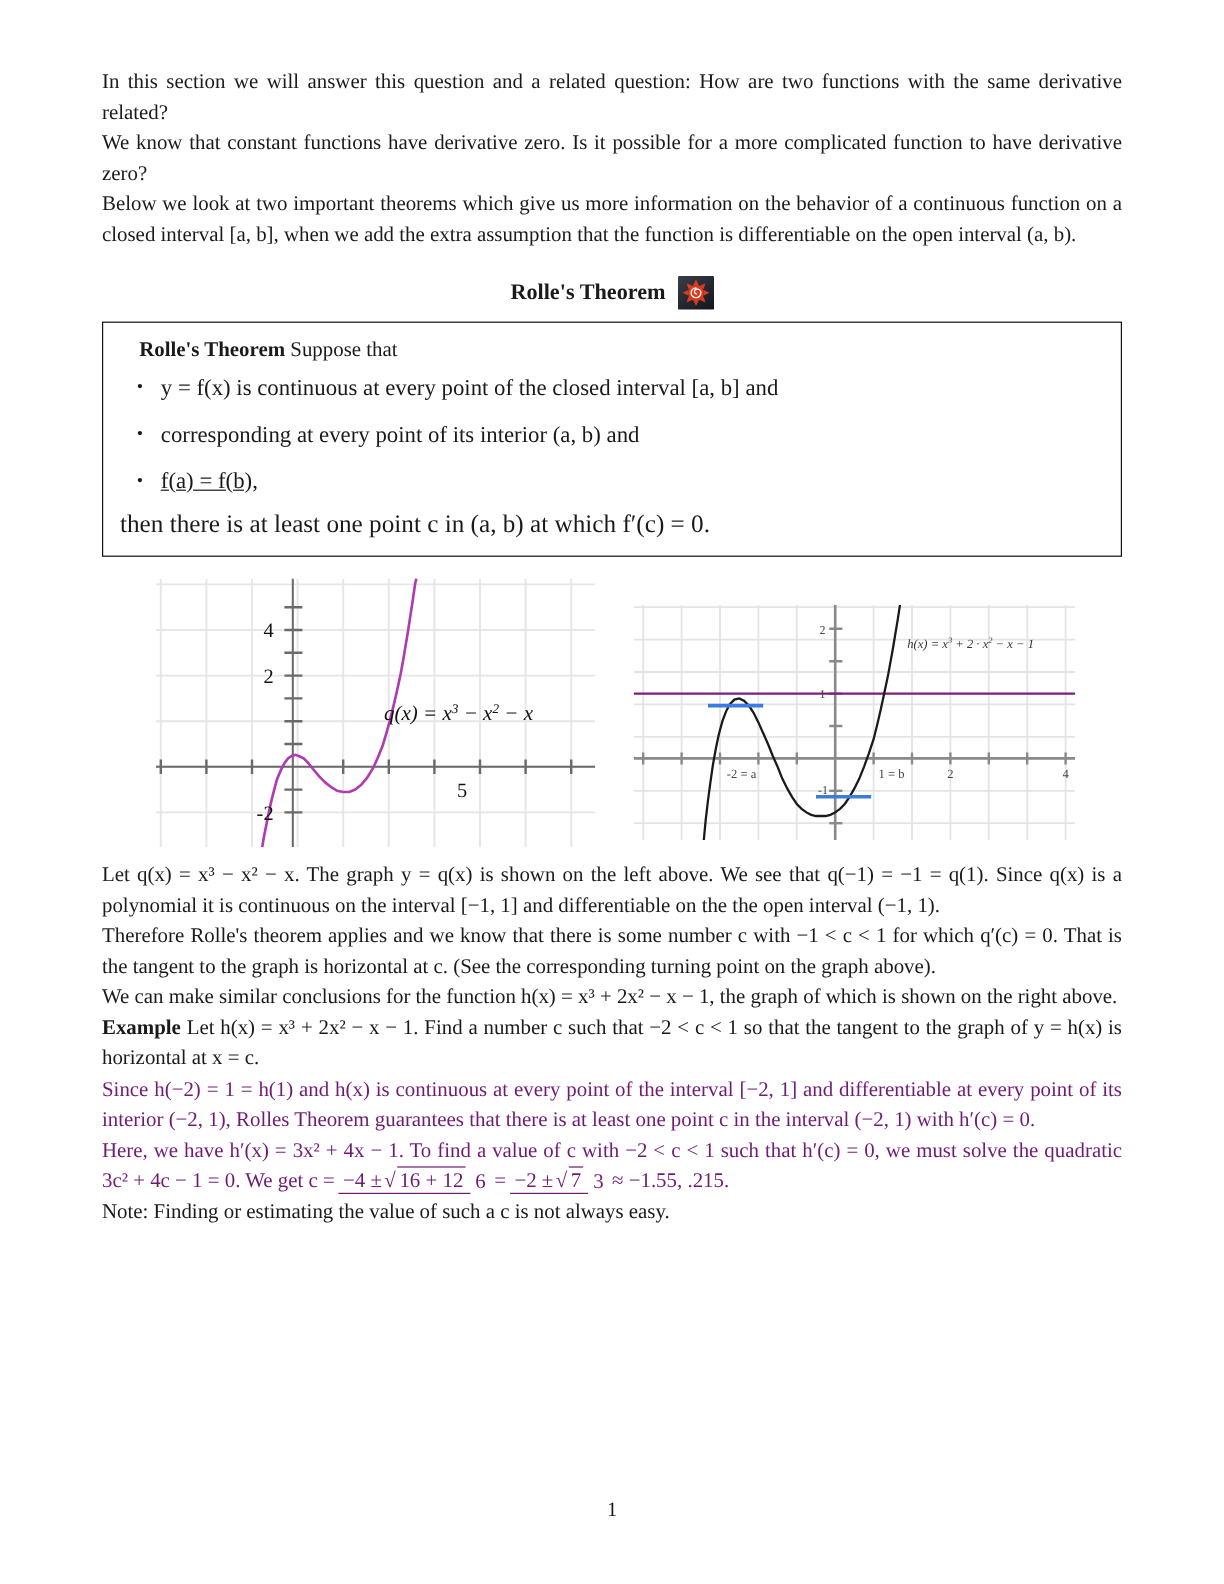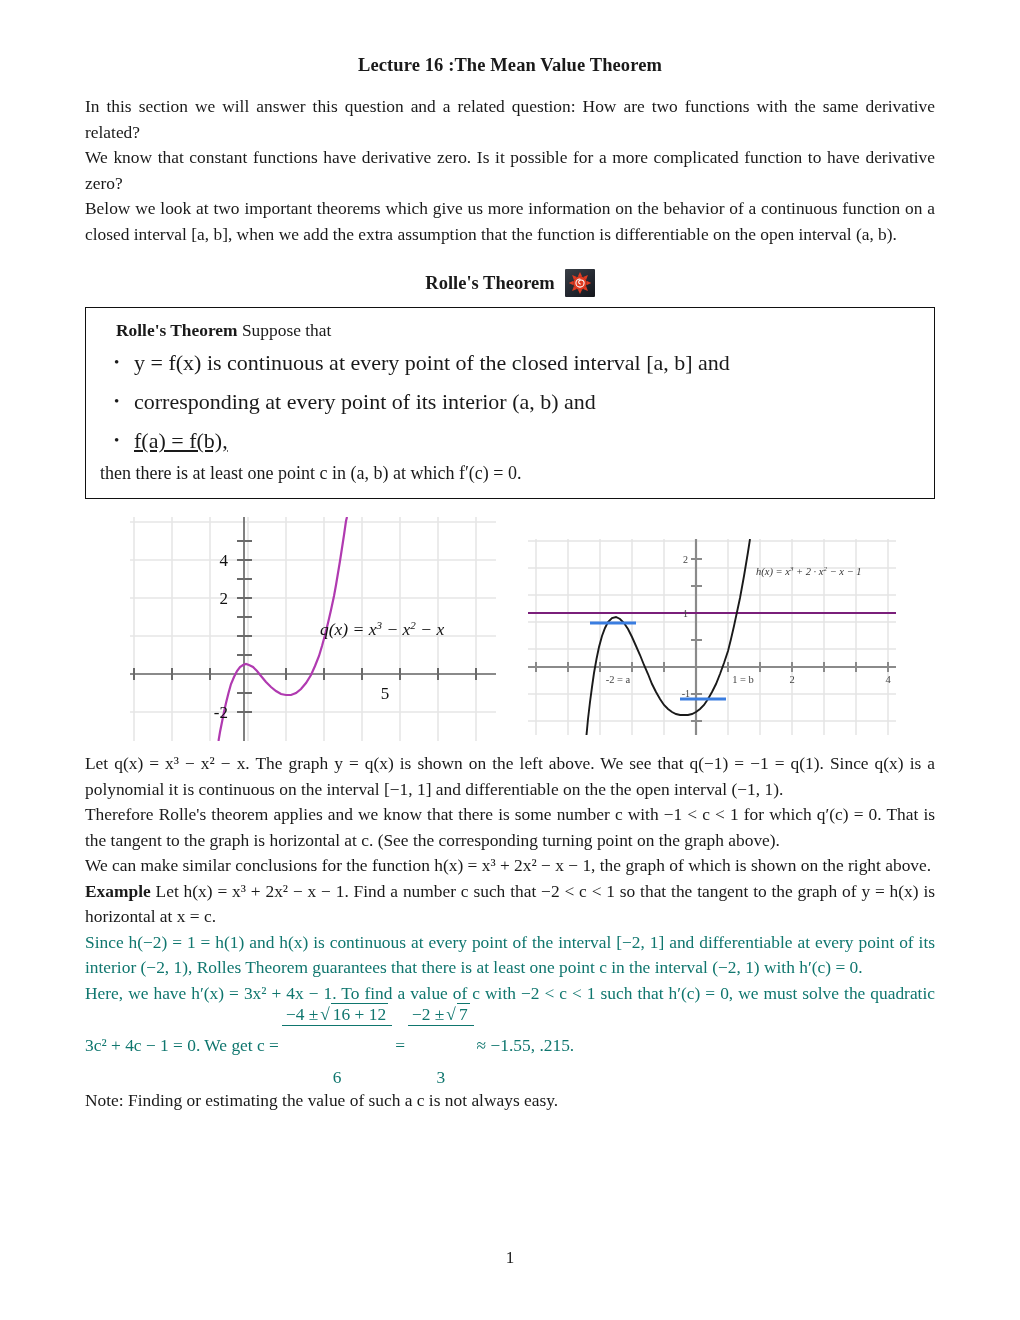"Lecture 16 :The Mean Value" h1.doc-title { html: <h1>Lecture 16 :The Mean Value Theorem</h1> -> none }
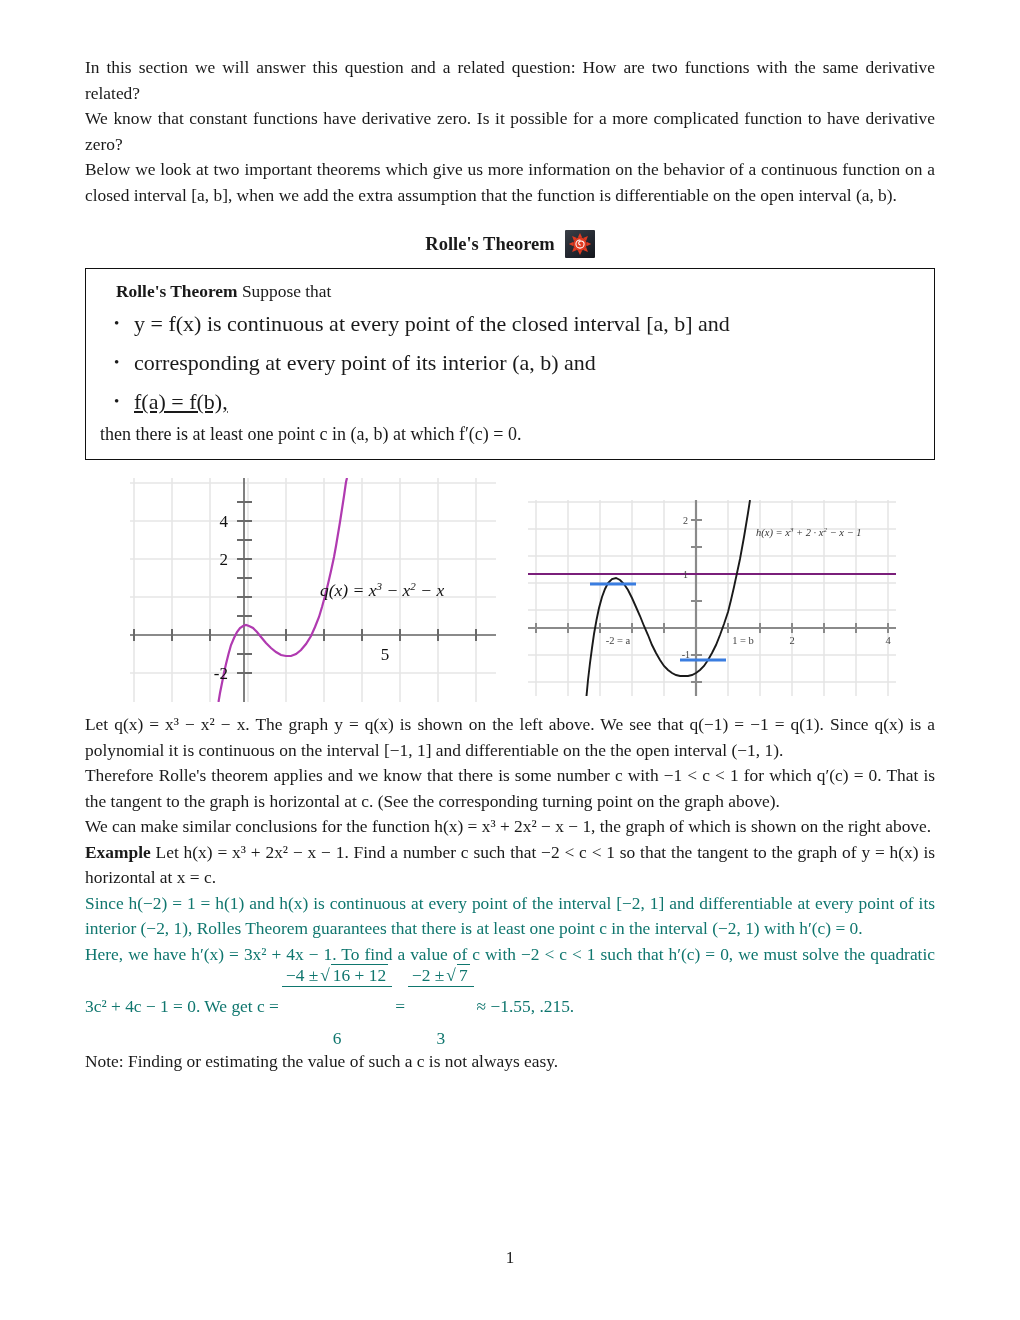"y = f(x) is continuous" .theorem-box ul li { font-size: 22px -> 19px }
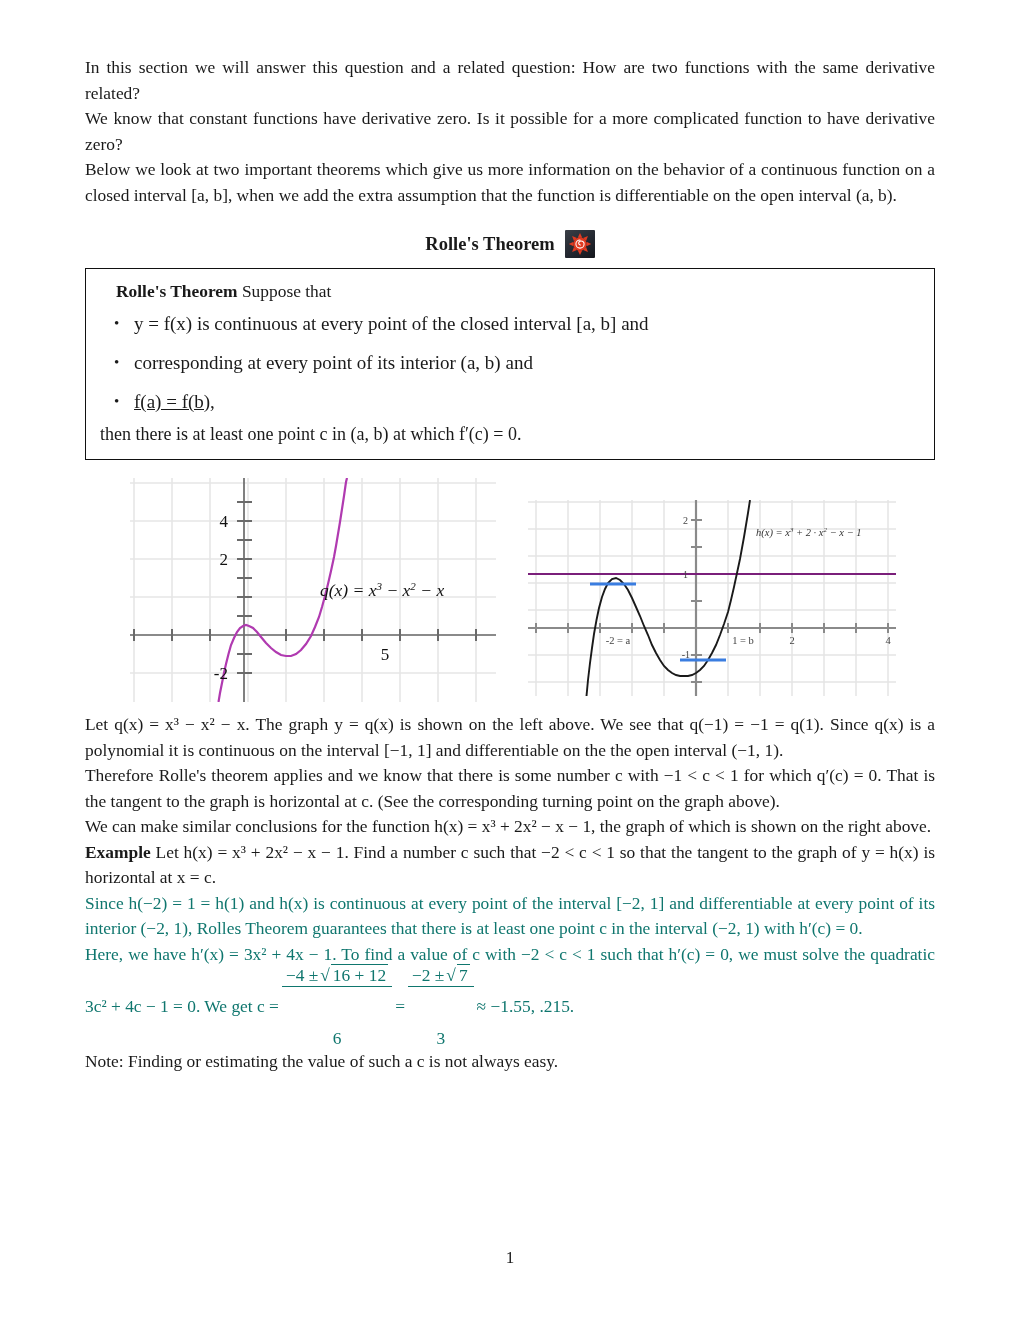"then there is at least" .theorem-box .tail { font-size: 18px -> 21px }
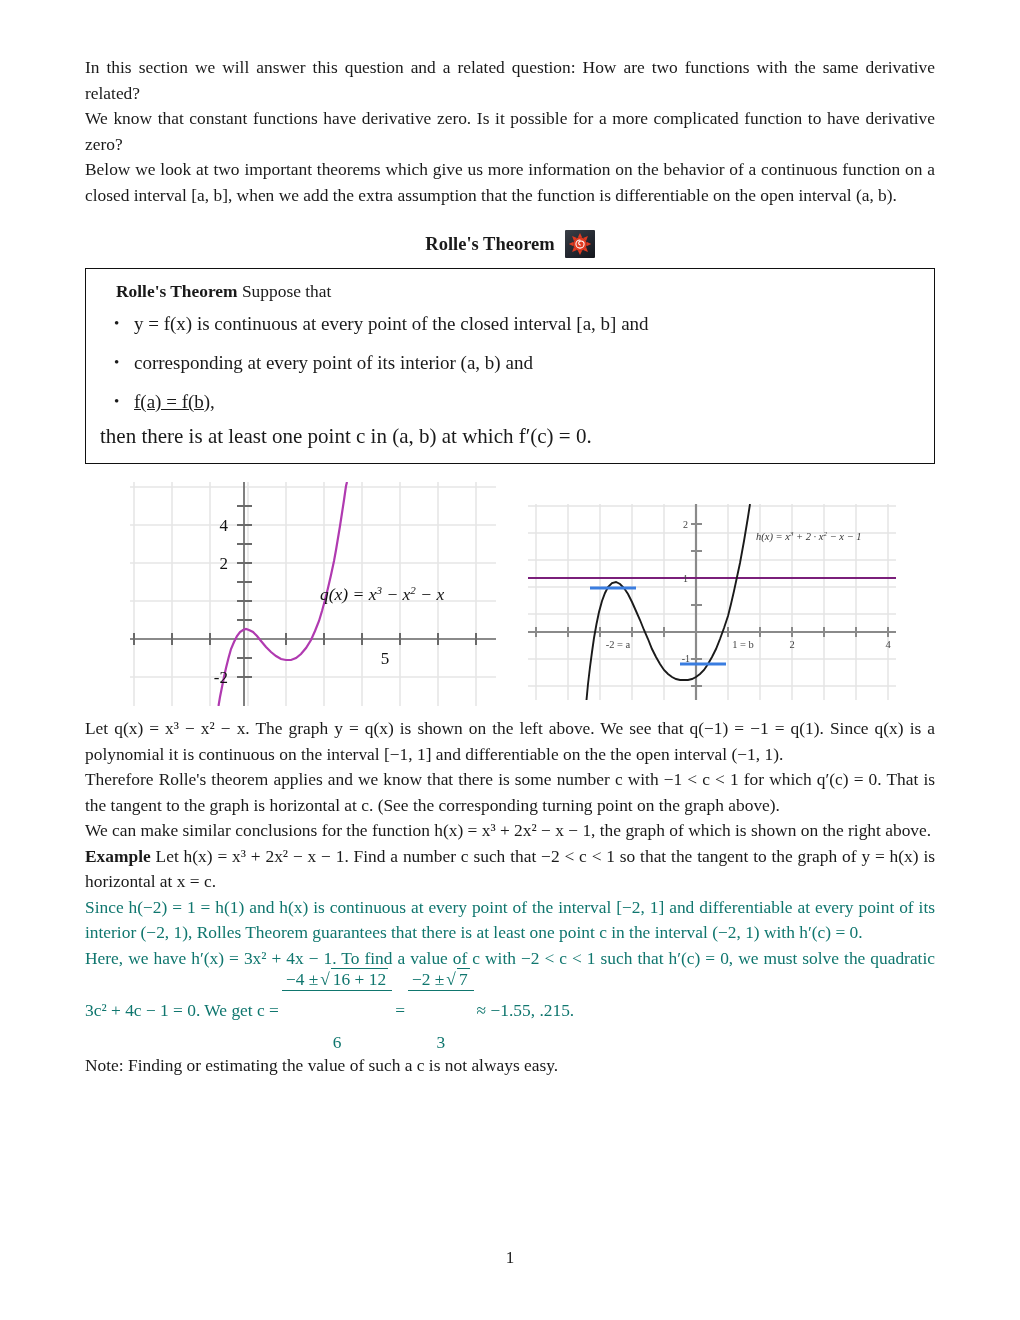"Since h(−2) = 1 =" .blue { color: #0f766e -> #701a75 }
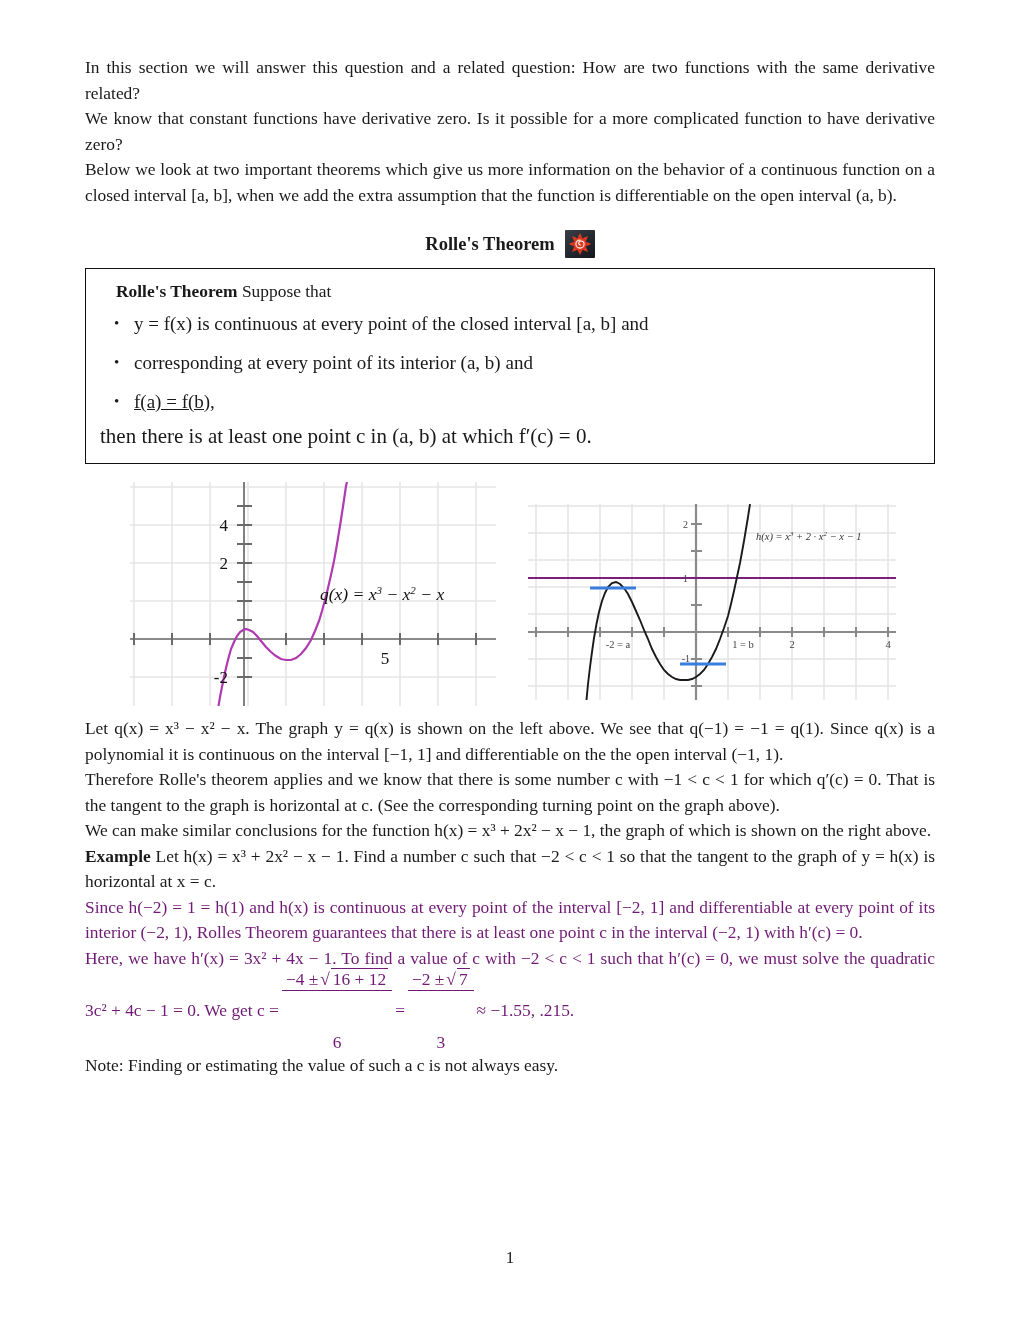"−4 ±√ 16 + 12" .frac { flex-direction: column -> row; gap: 41px -> none }
